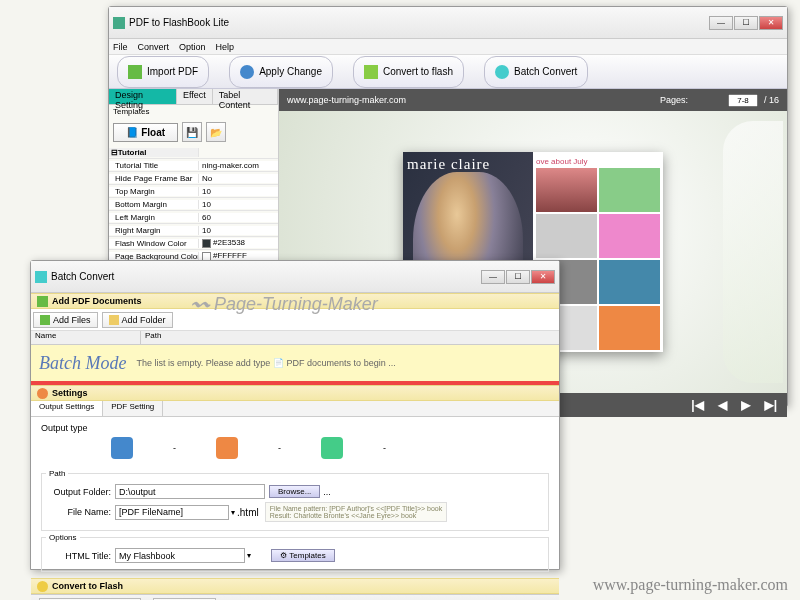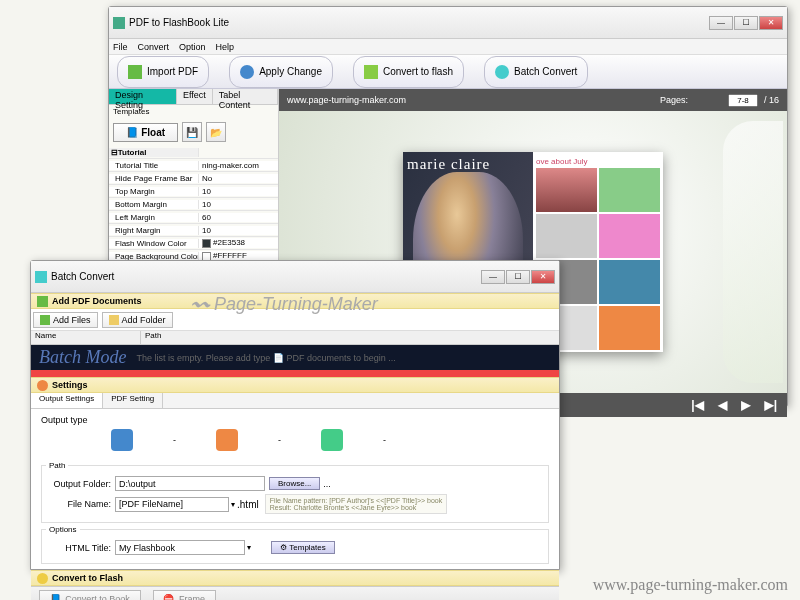"Batch Mode" .batch-body { background: #0f172a -> #fef9c3; border-bottom: 7px solid #ef4444 -> 4px solid #ef4444; height: 32px -> 40px }
